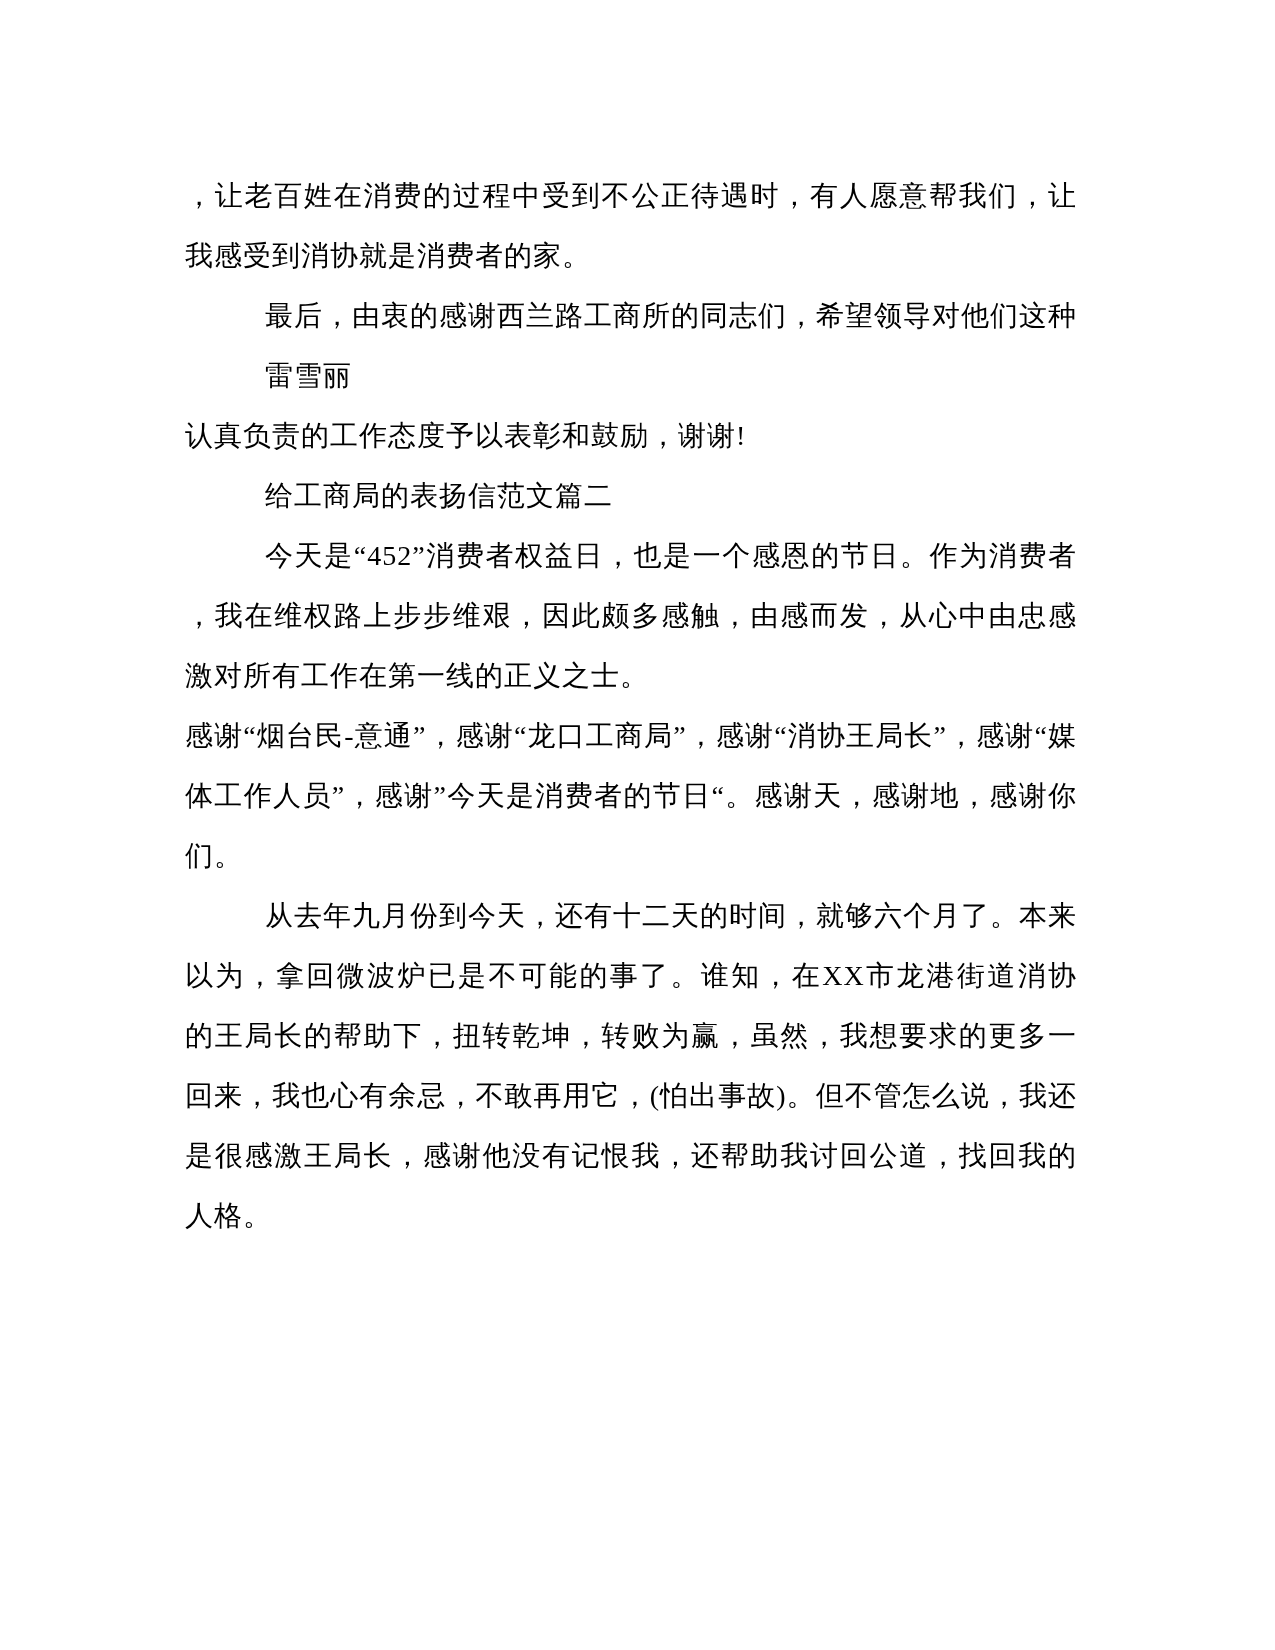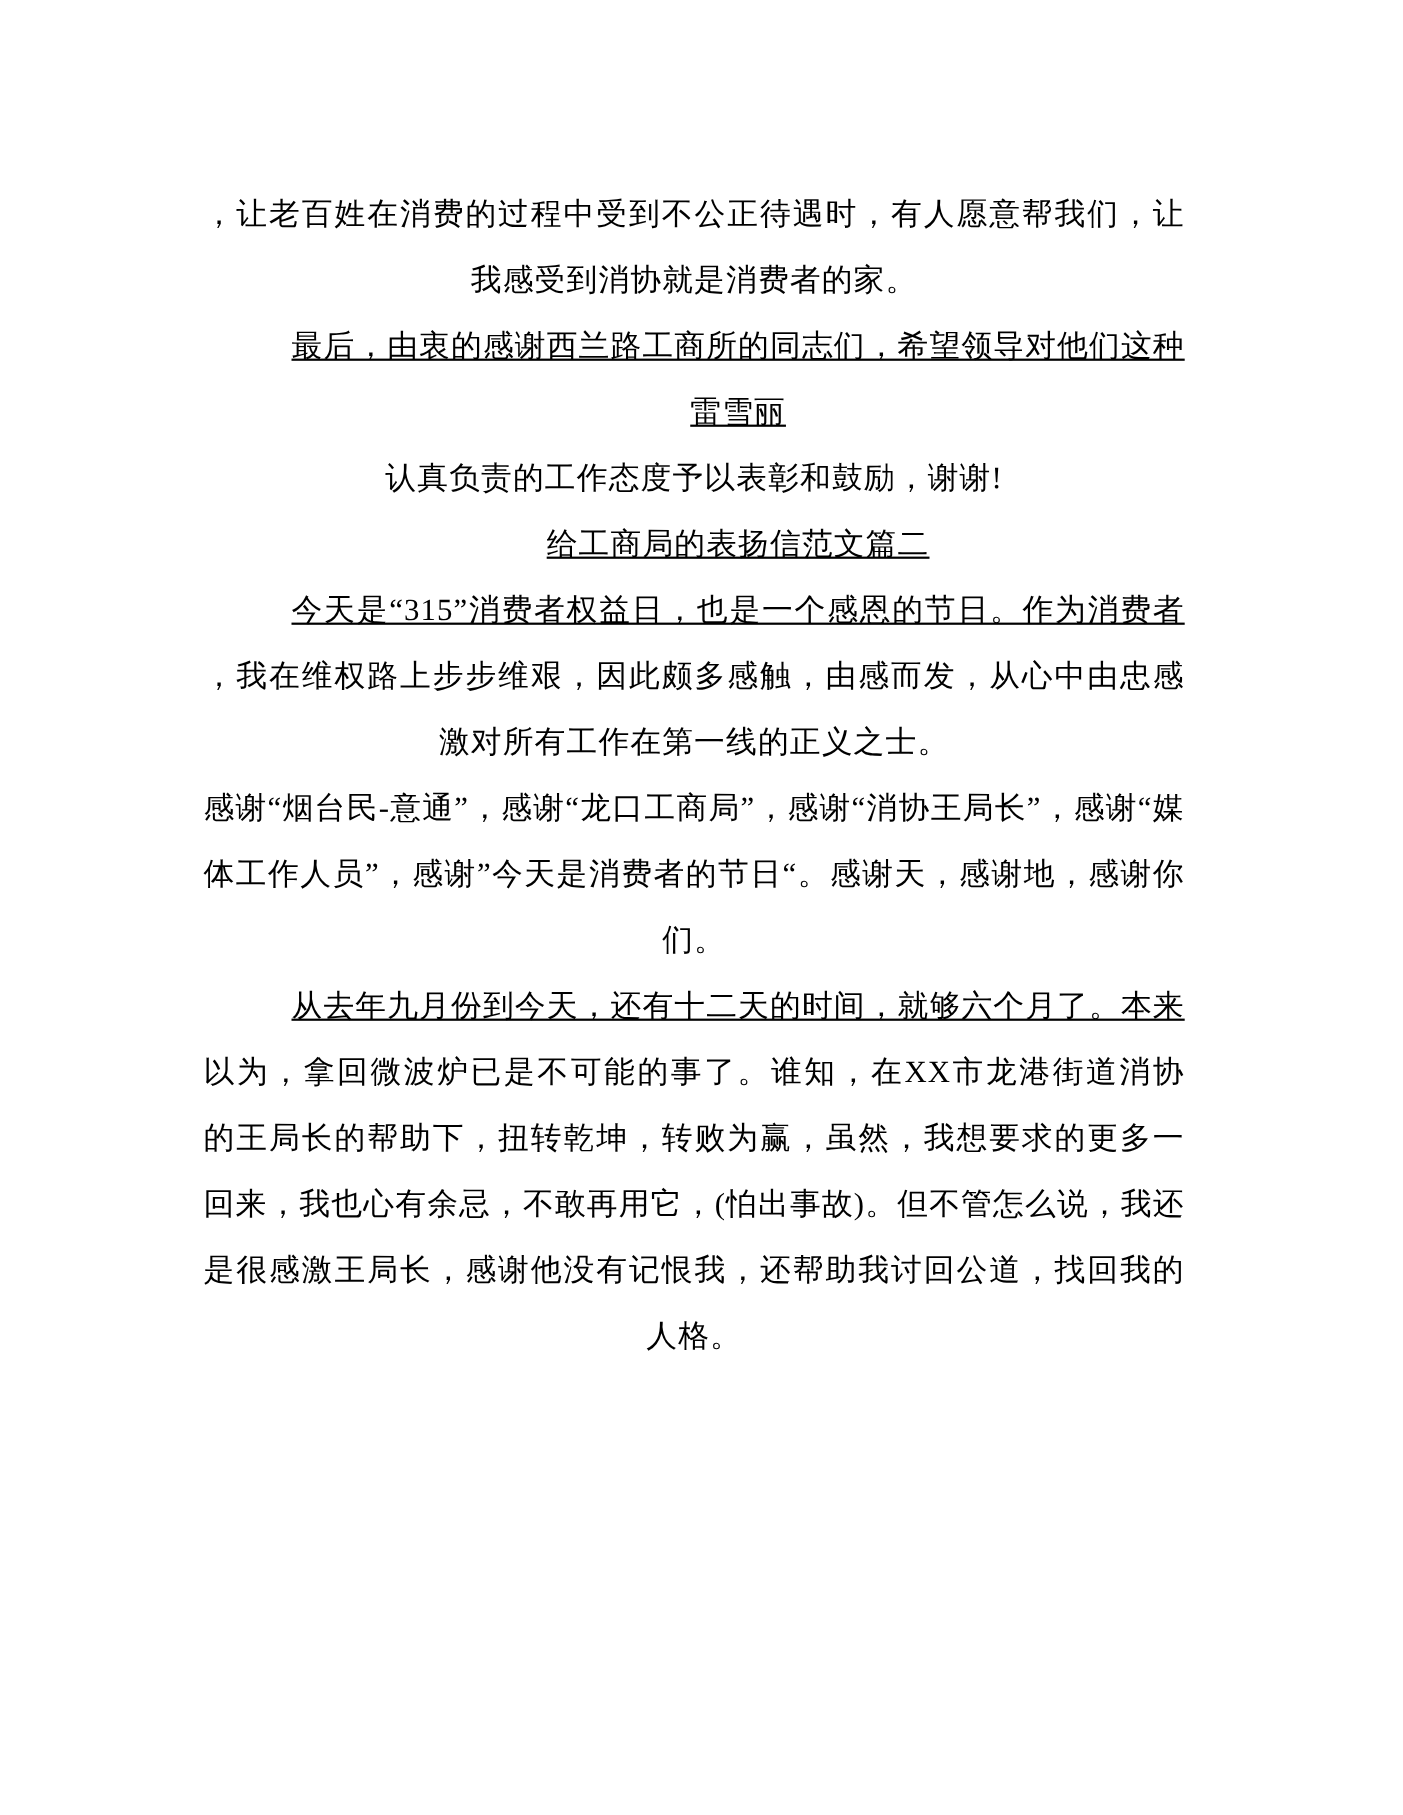"我感受到消协就是消费者的家。" .line { text-align: center -> left }
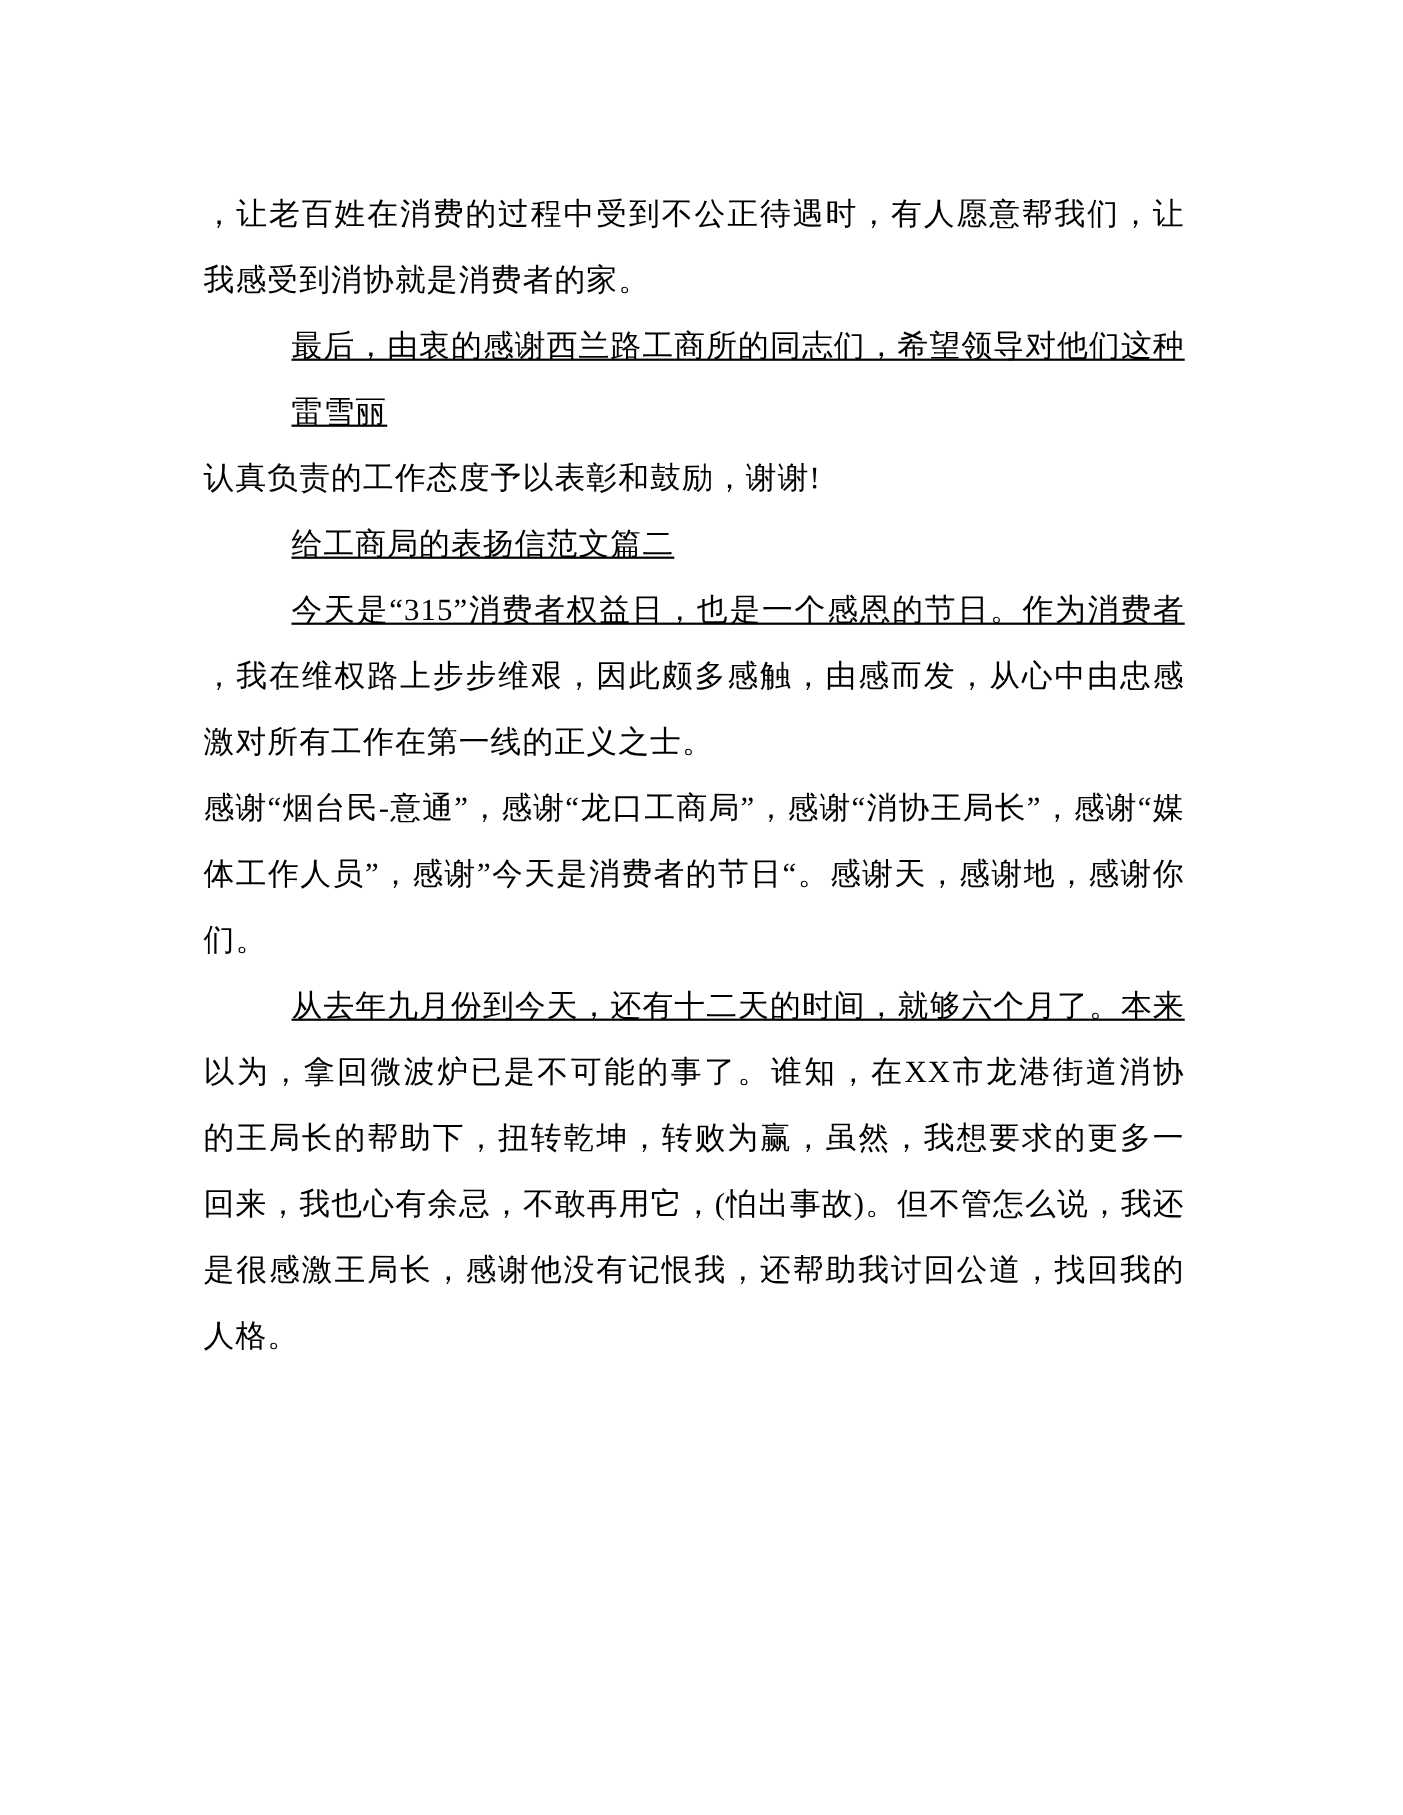"最后，由衷的感谢西兰路工商所的同志们，希望领导对他们这种" .line.indent { text-decoration: underline -> none }
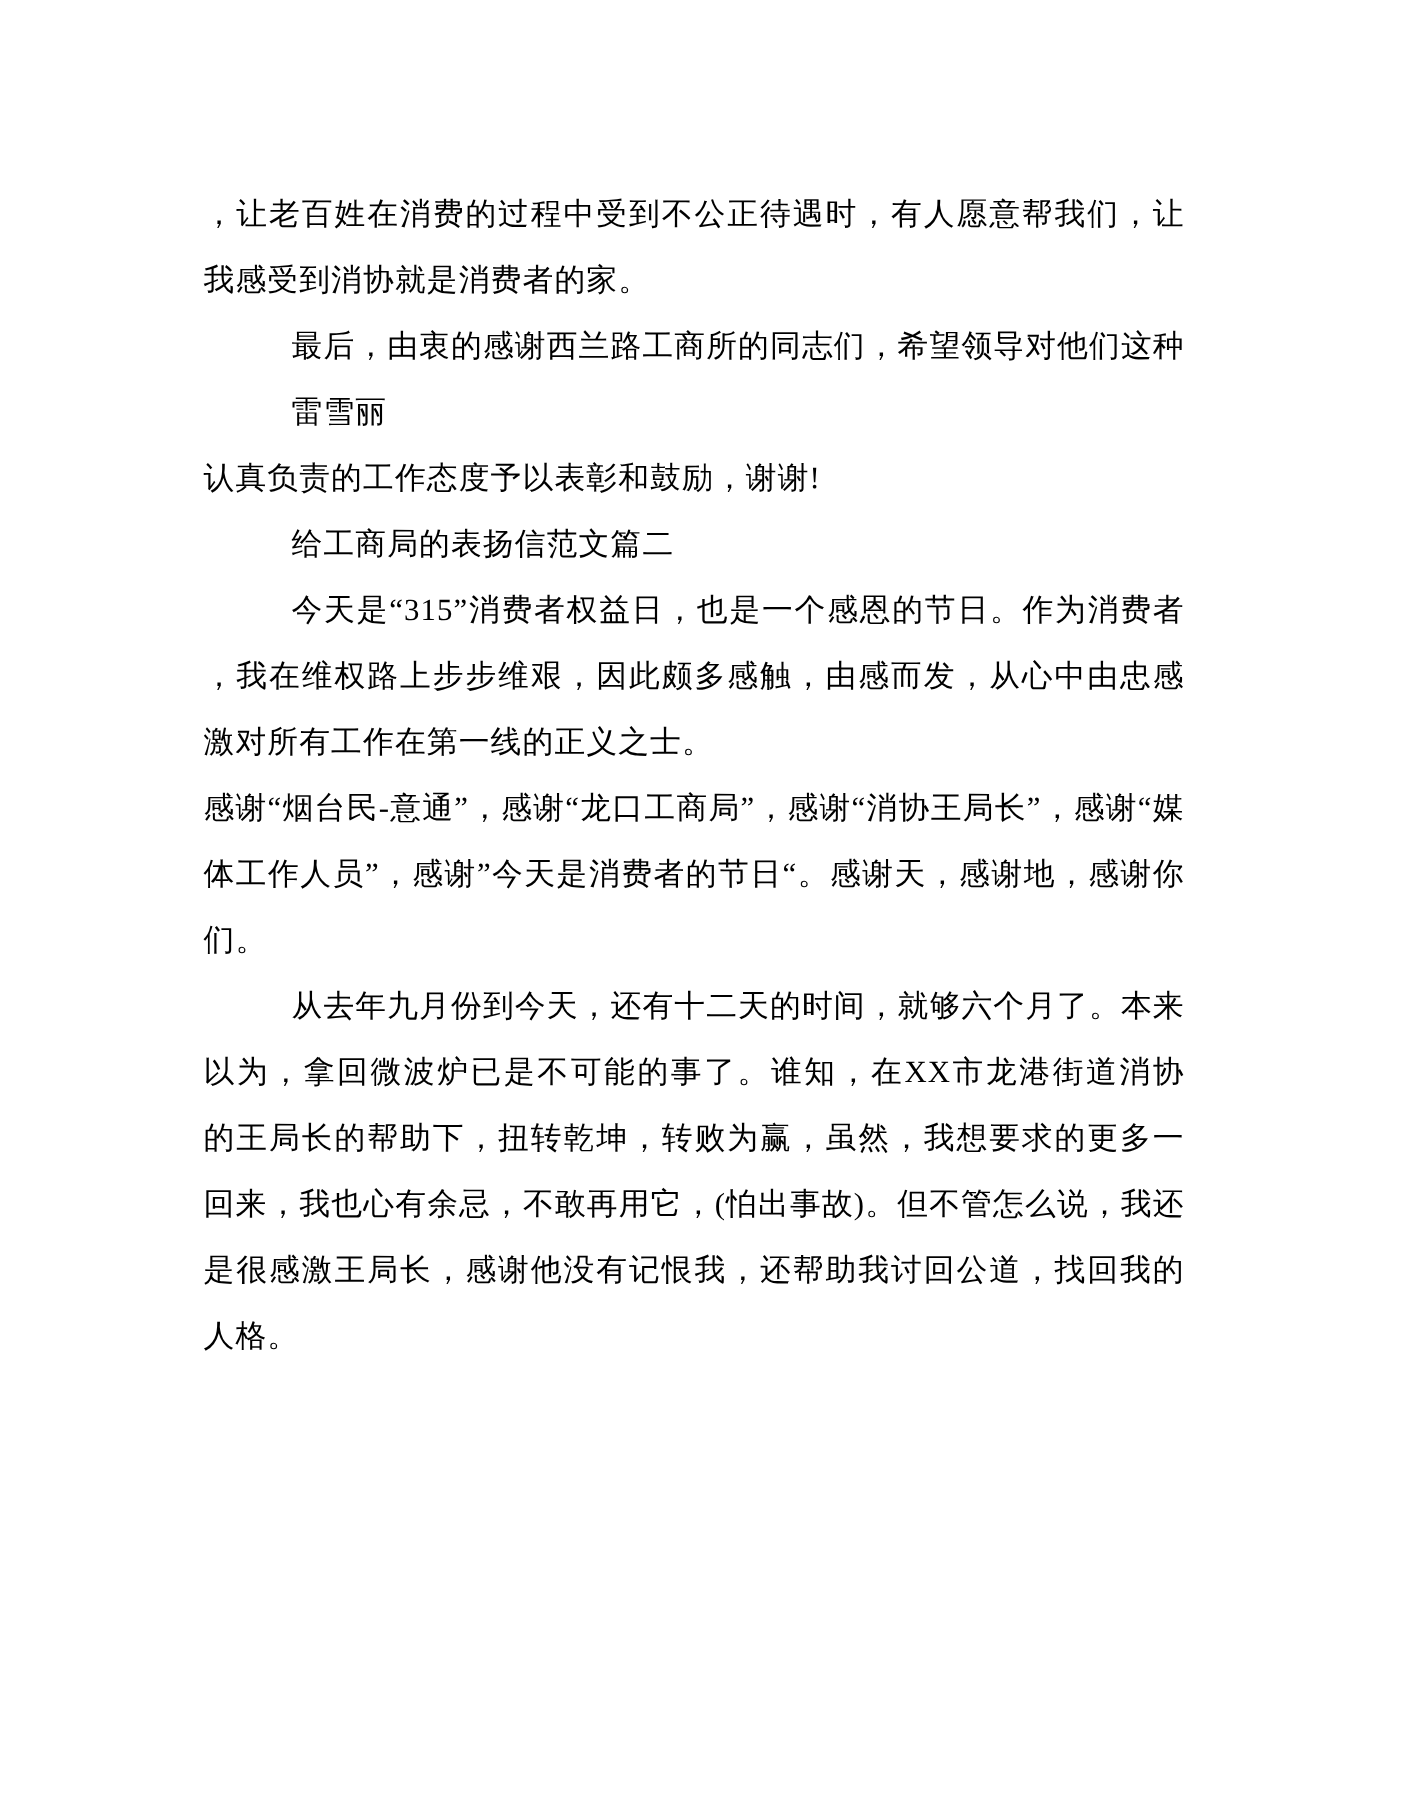"今天是“315”消费者权益日，也是一个感恩的节日。作为消费者" div.line { text: 315 -> 452 }
